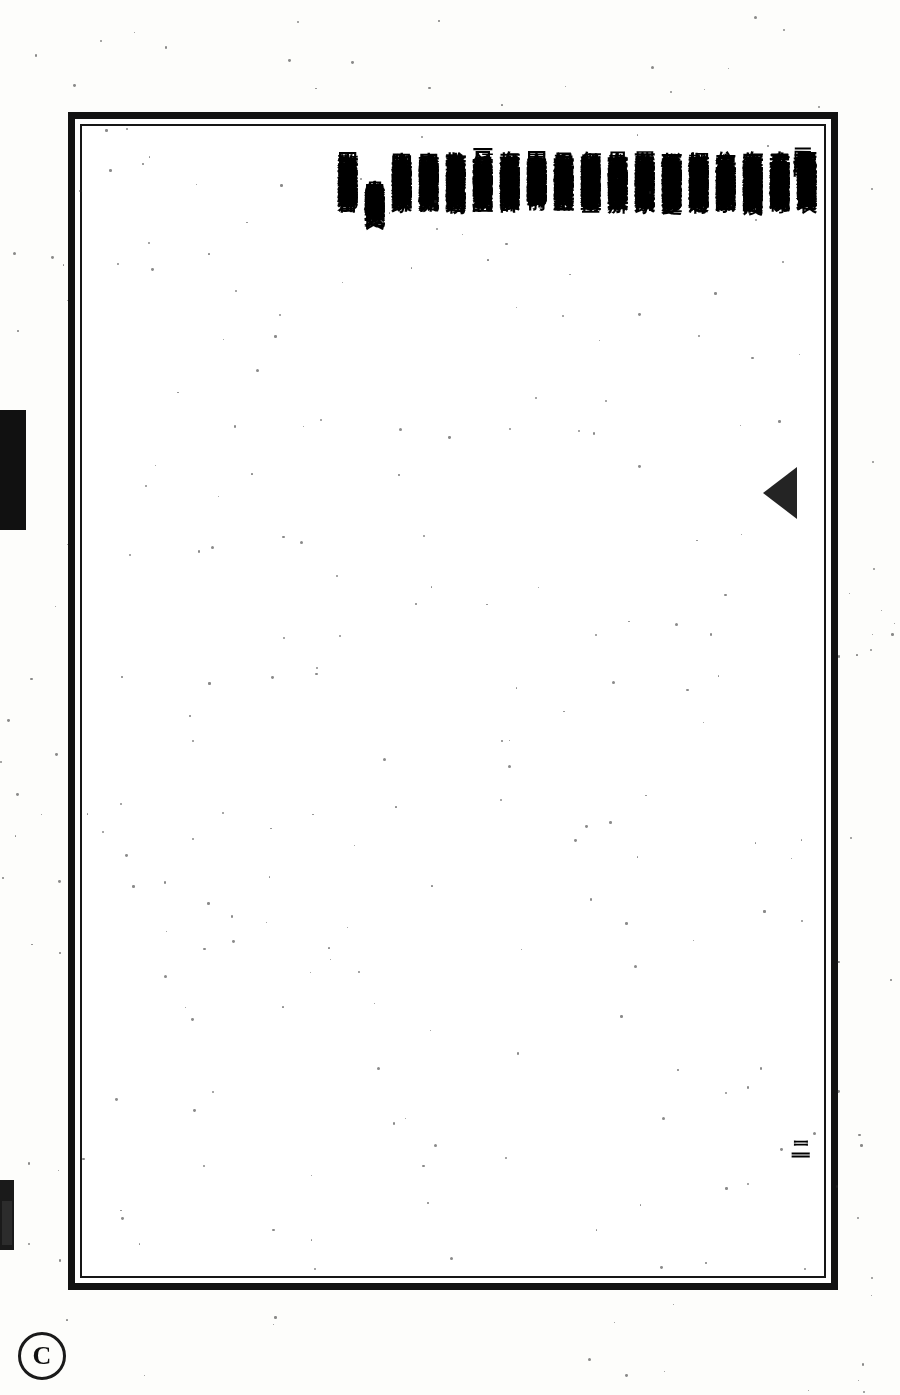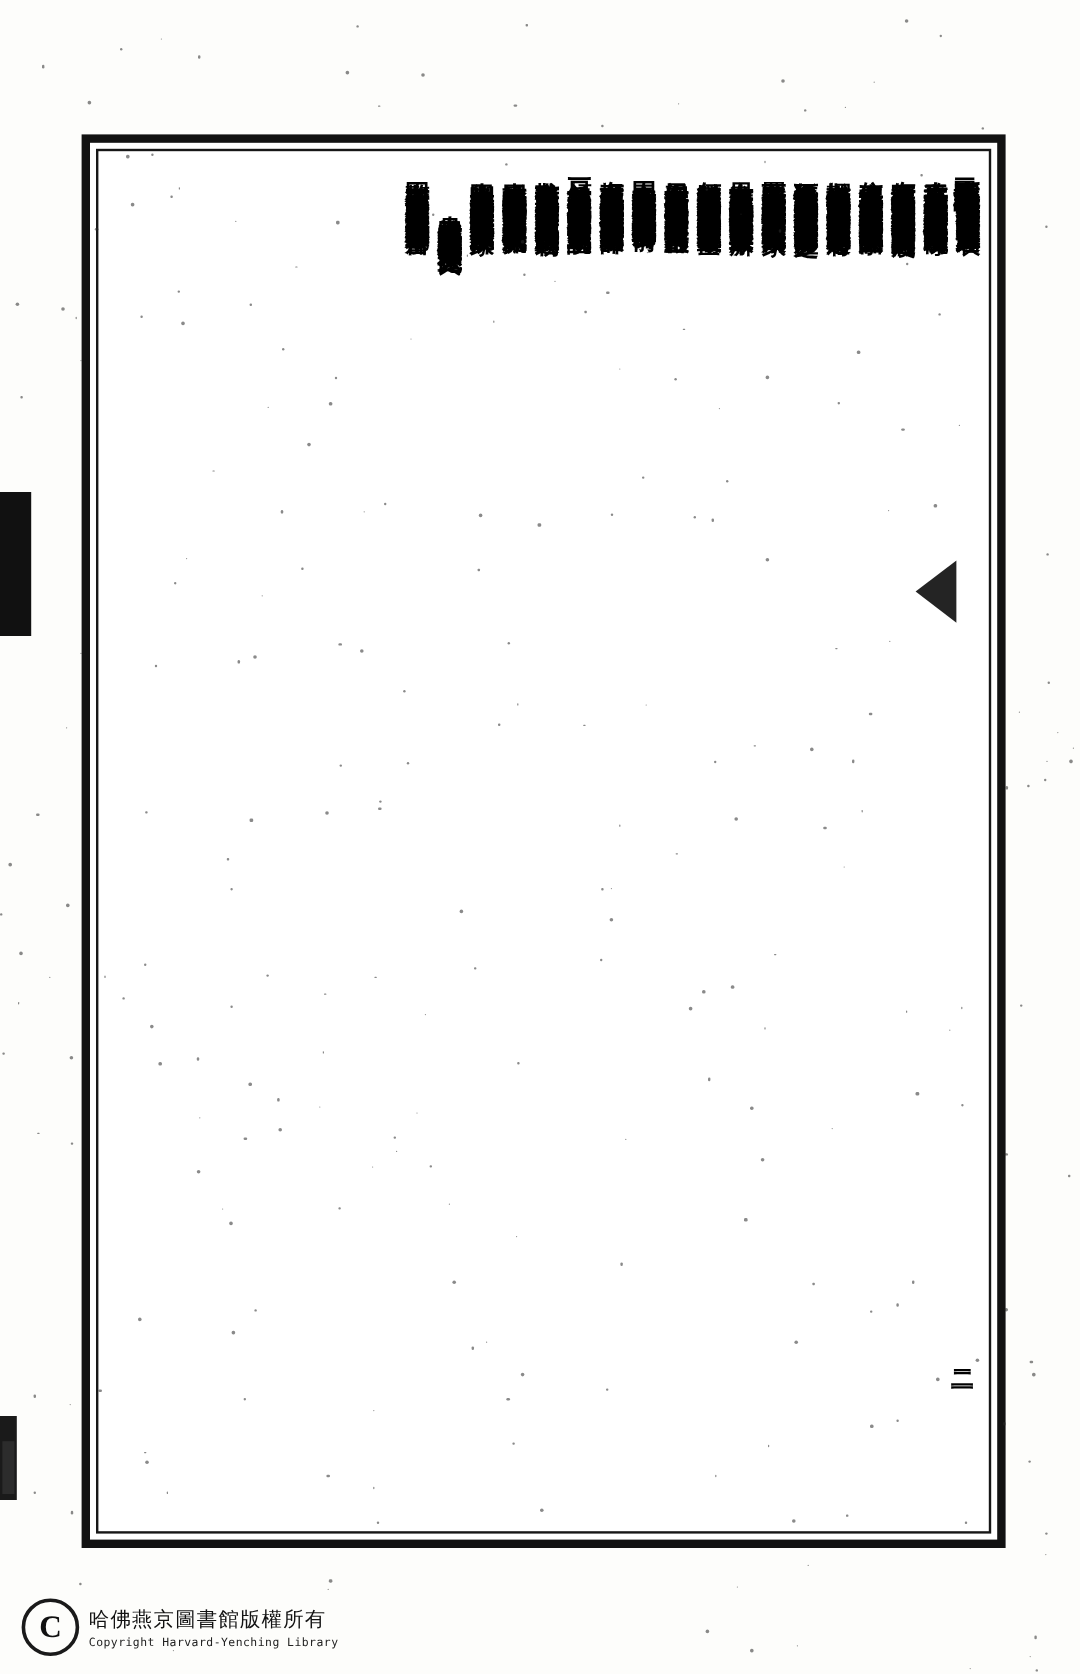"哈佛燕京圖書館版權所有" div { html: <div> <div>哈佛燕京圖書館版權所有</div> <div>Copyright Harvard-Yenching Library</div> </div> -> none }
